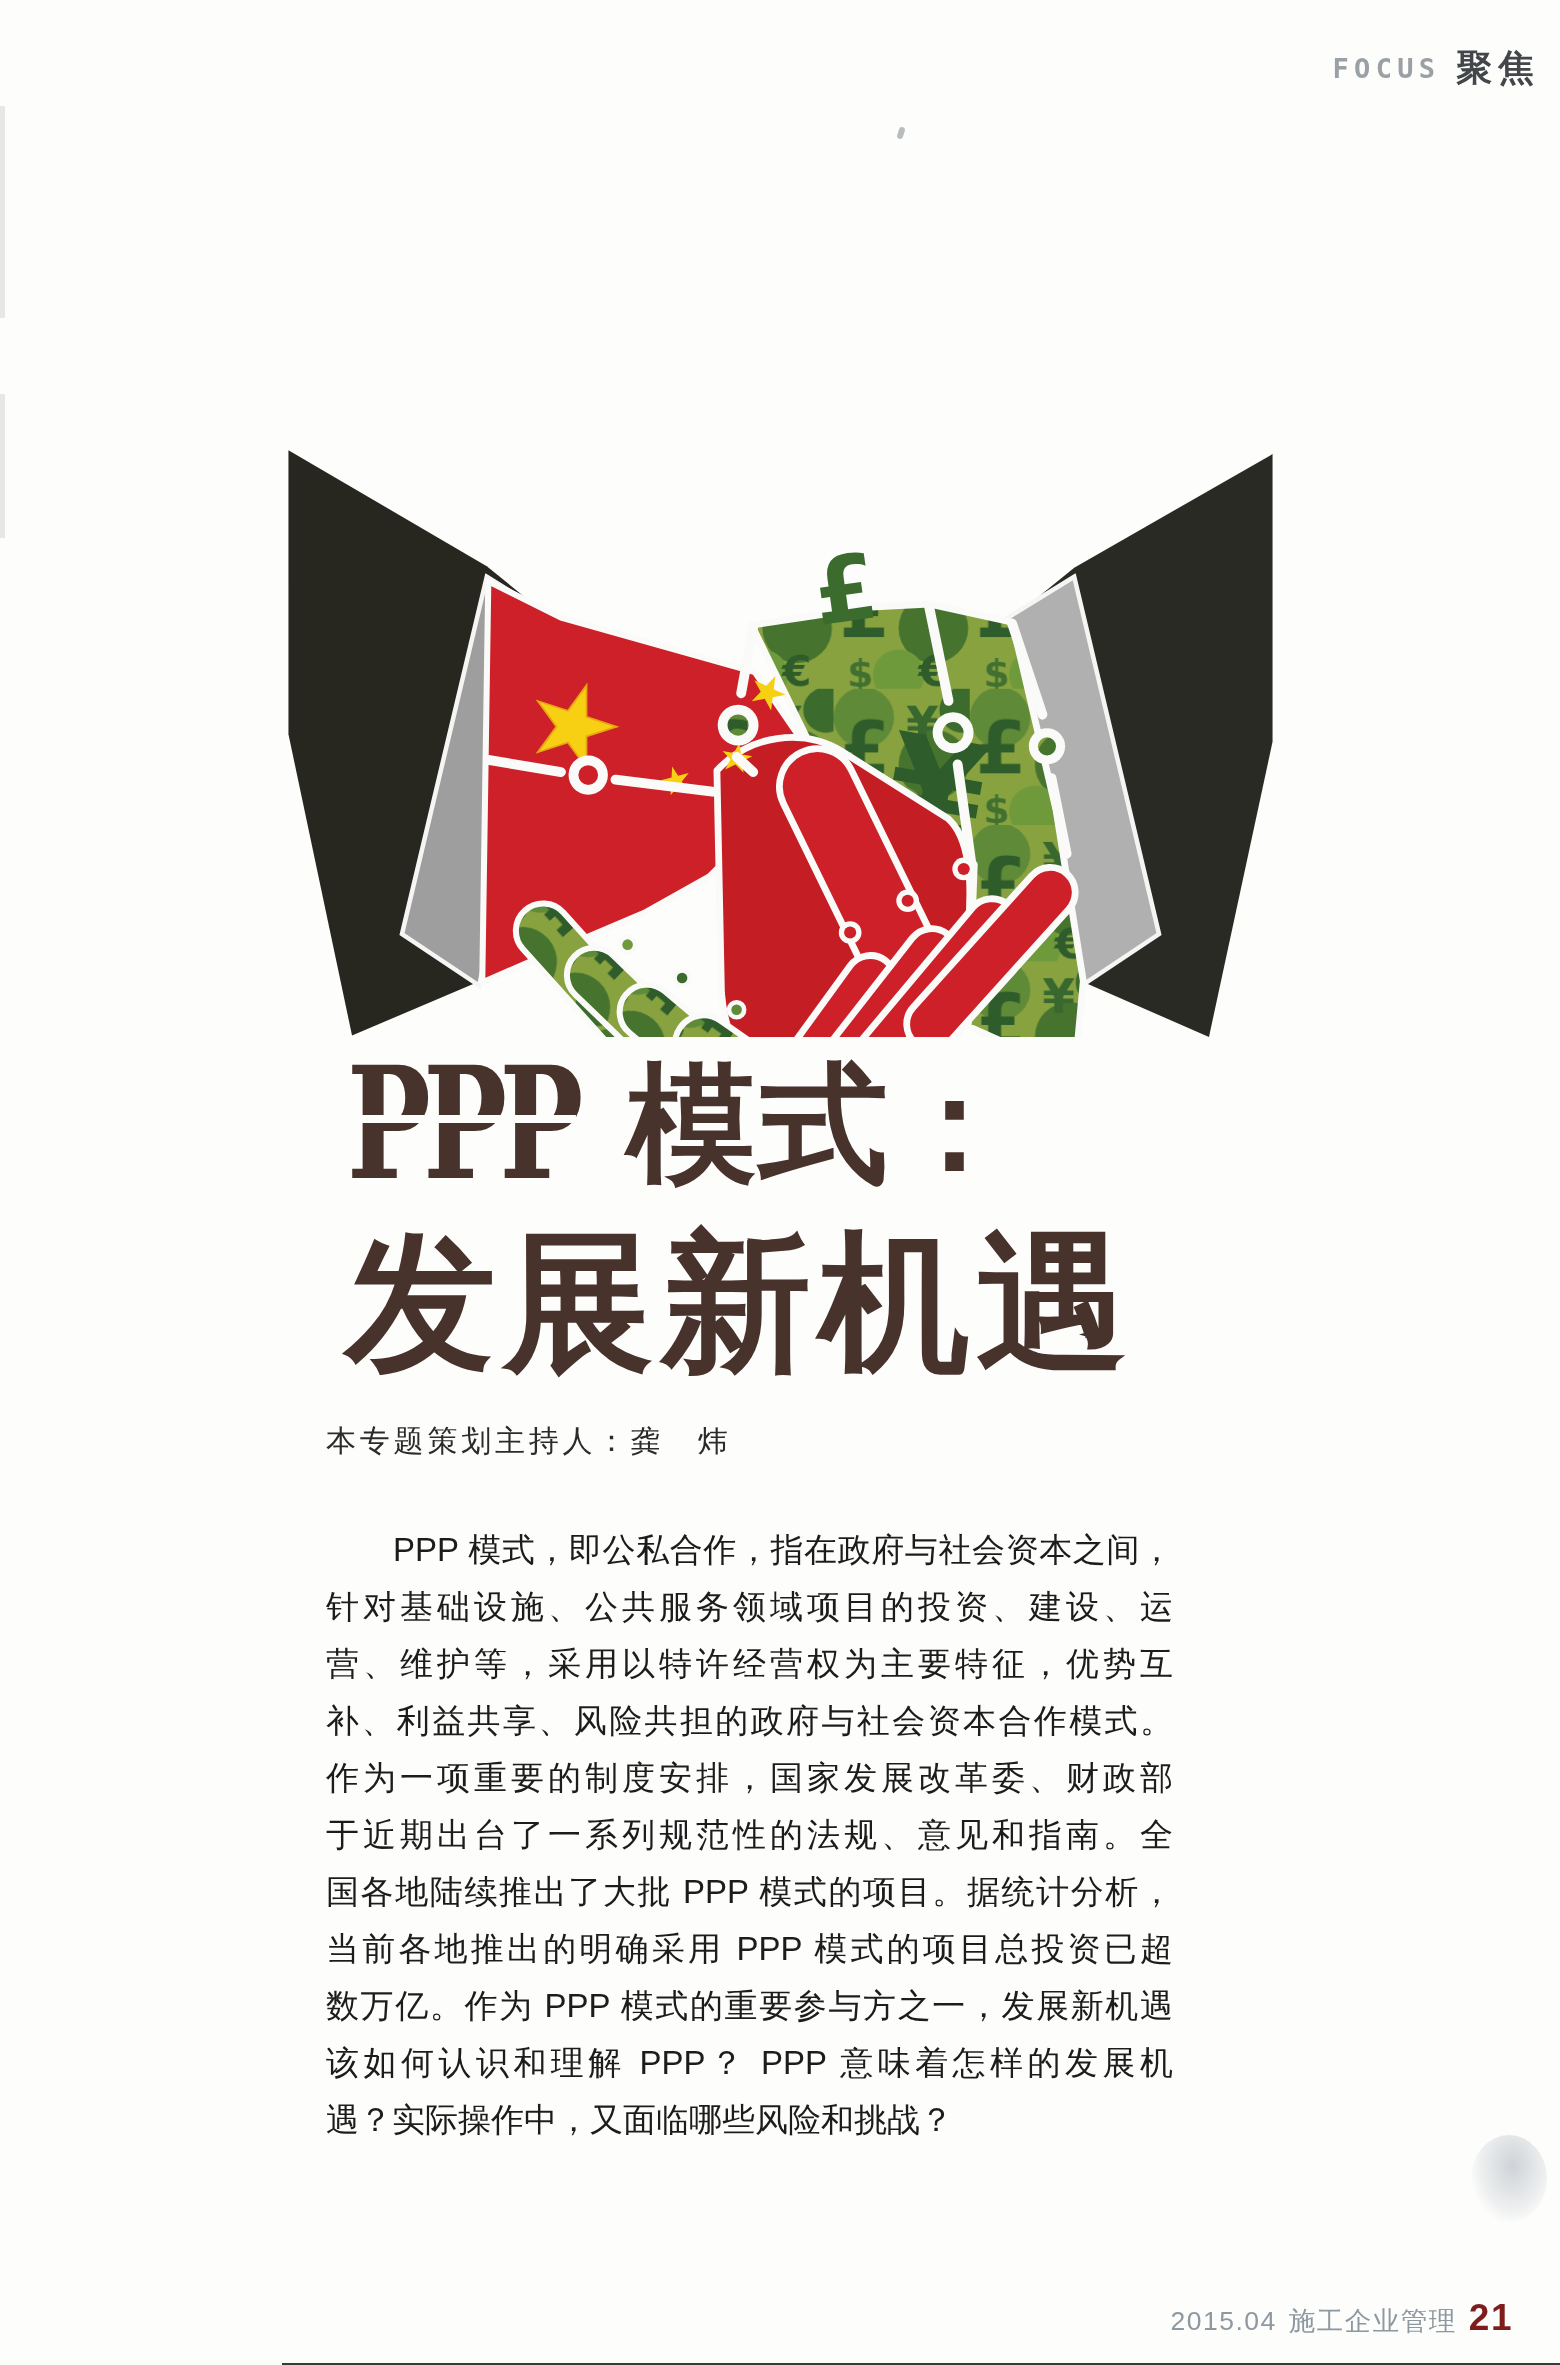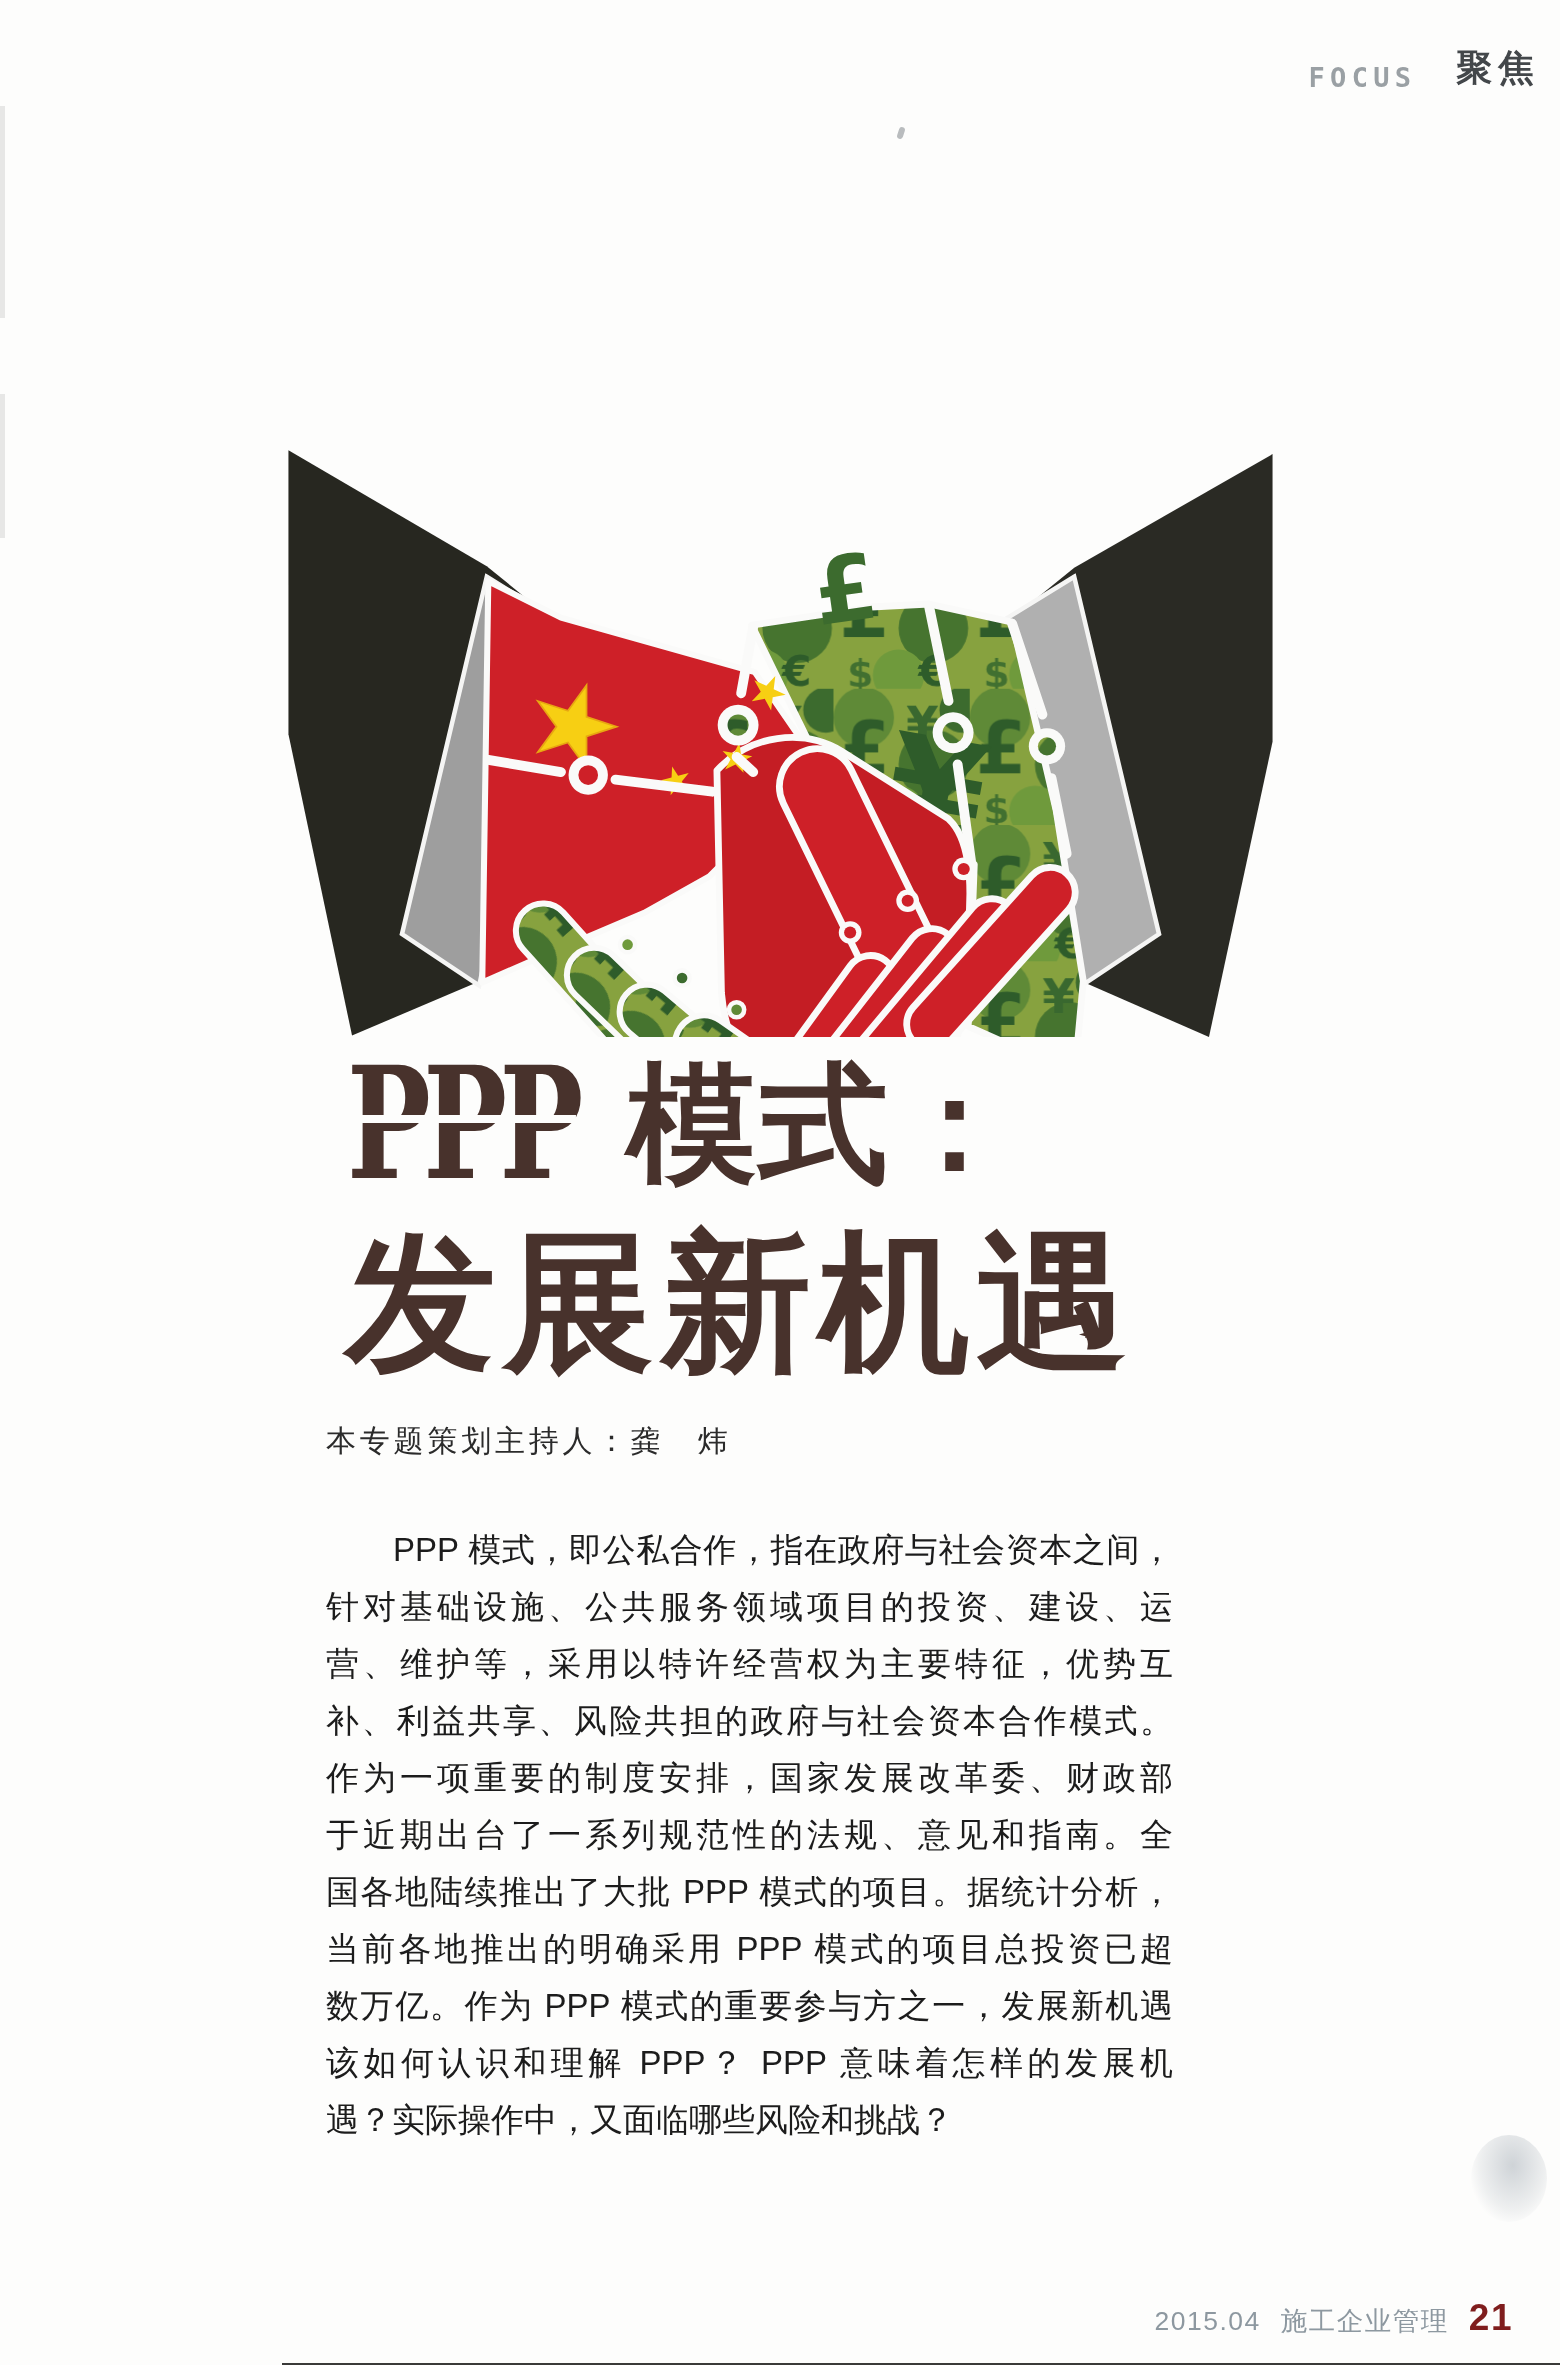"FOCUS" .mag-header { align-items: flex-end -> center; gap: 40px -> 16px }
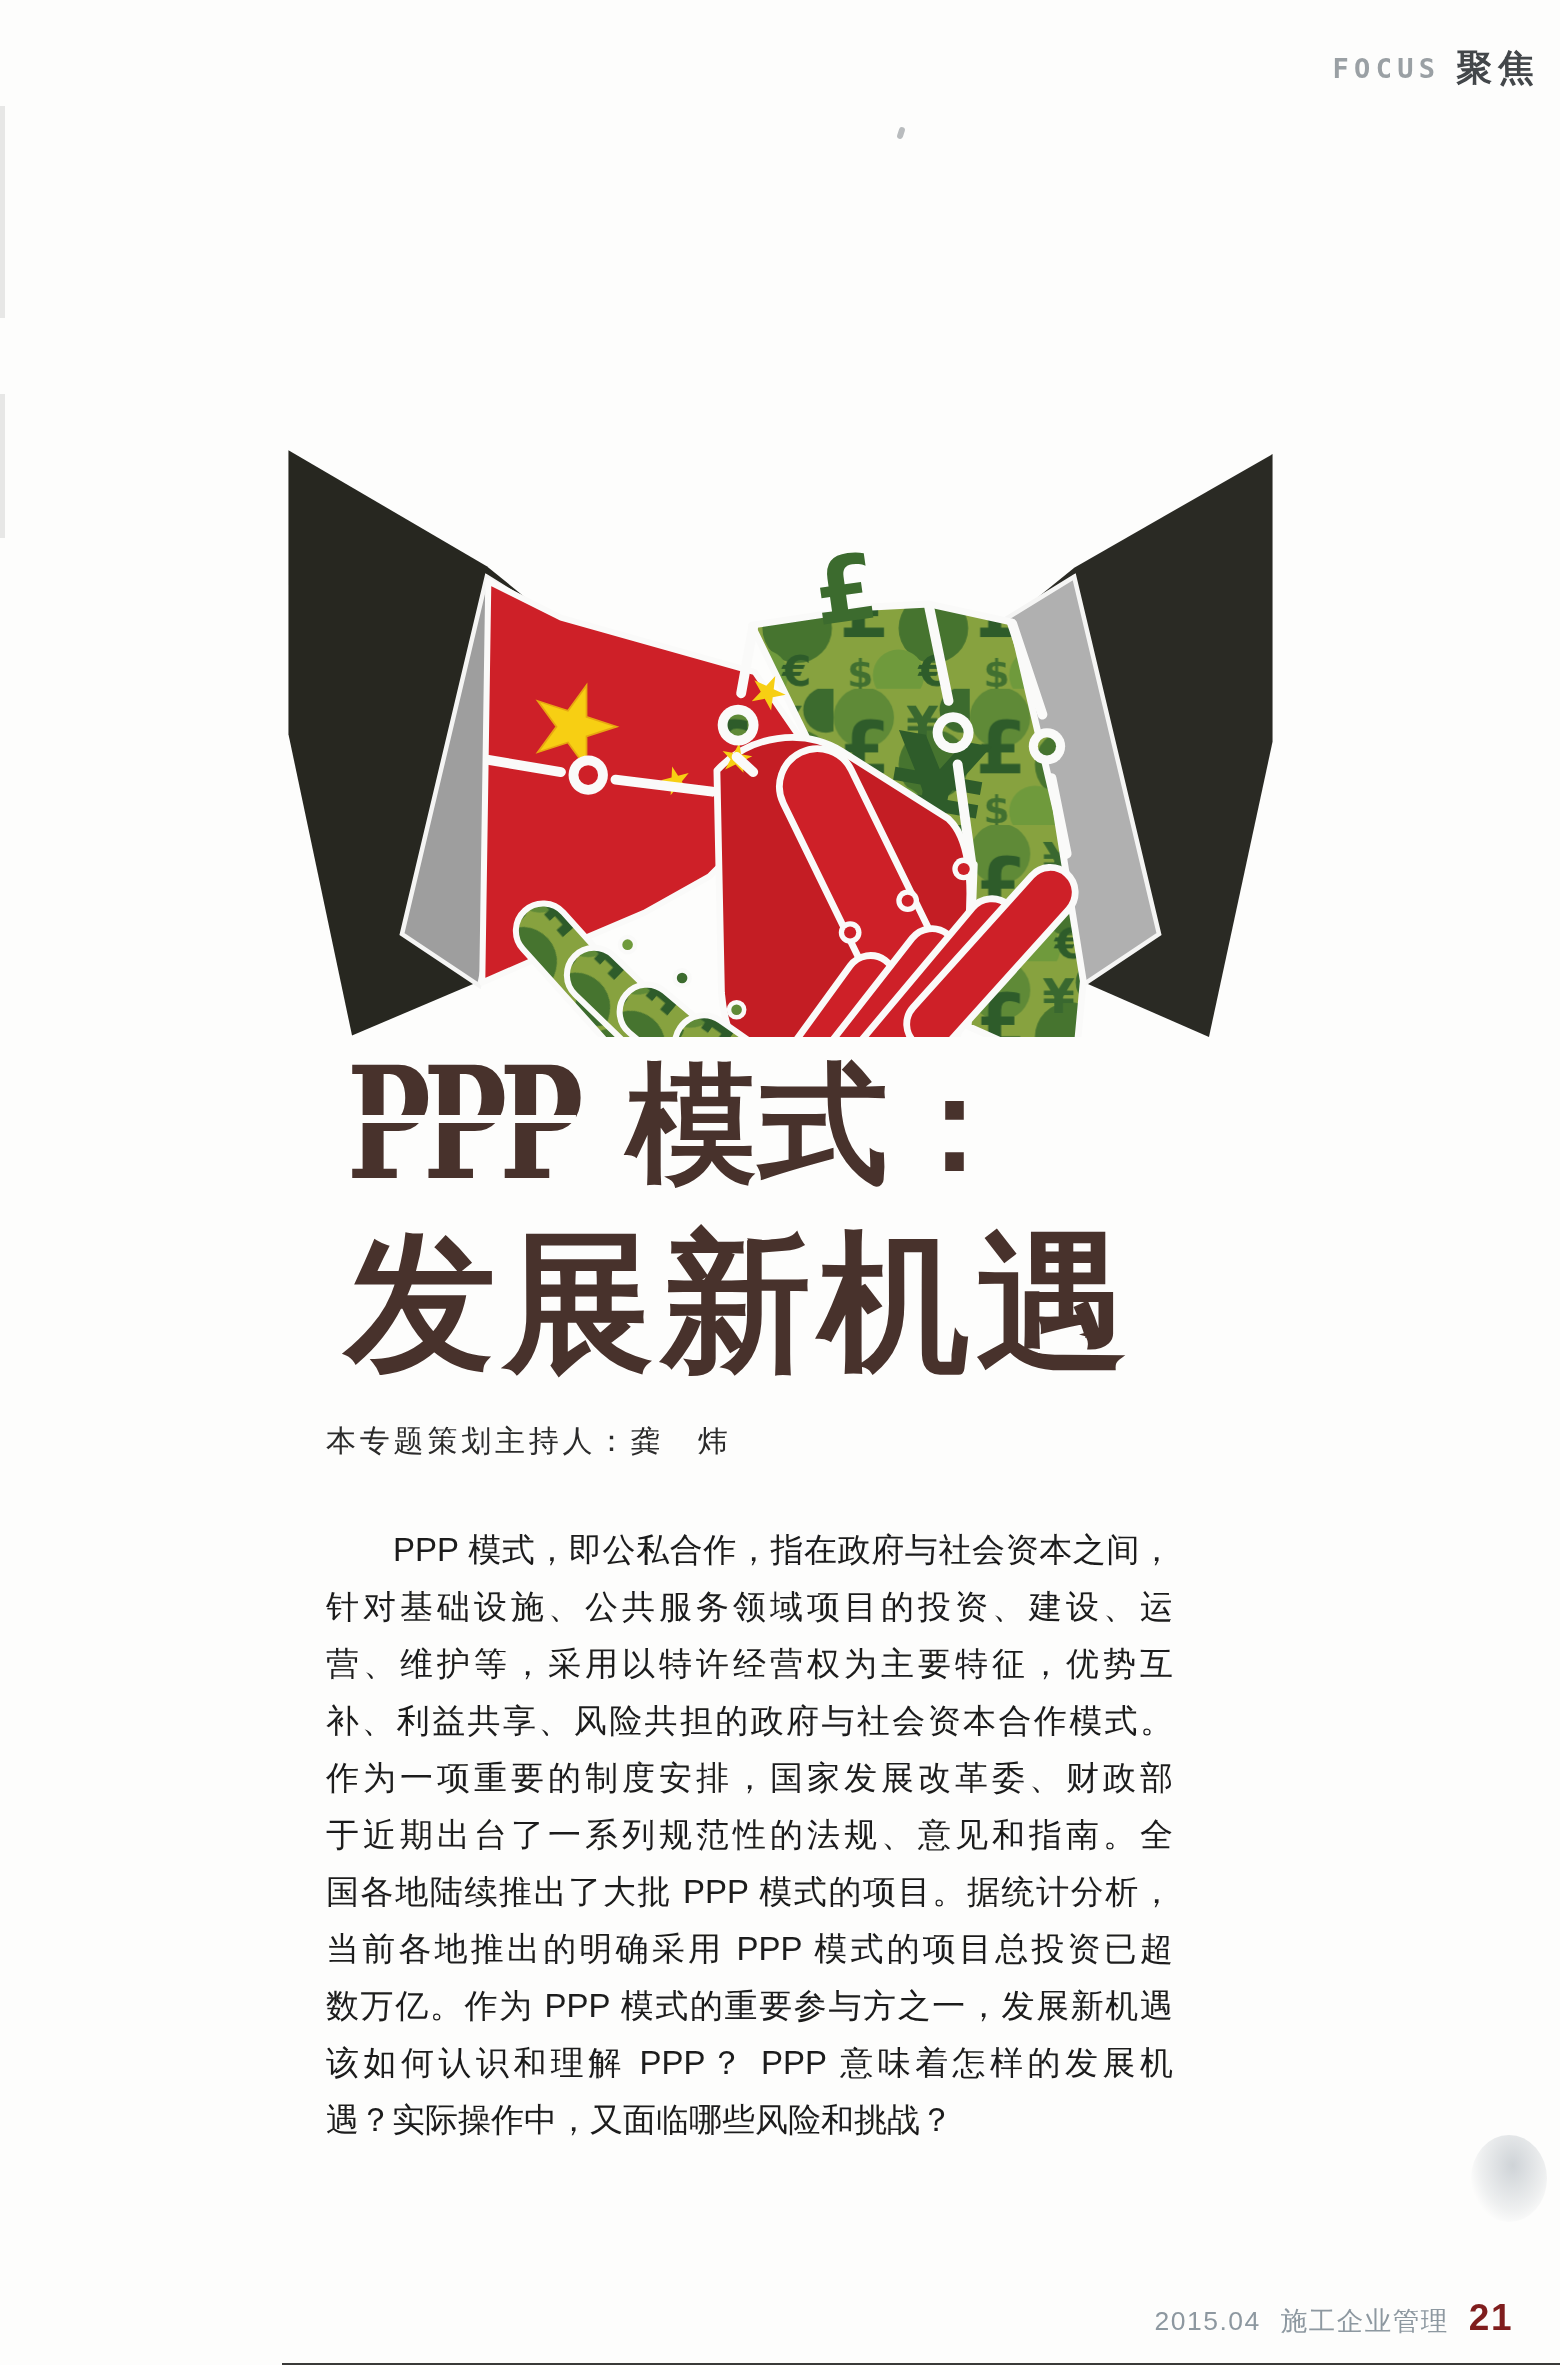"2015.04" .footer { gap: 20px -> 12px }
